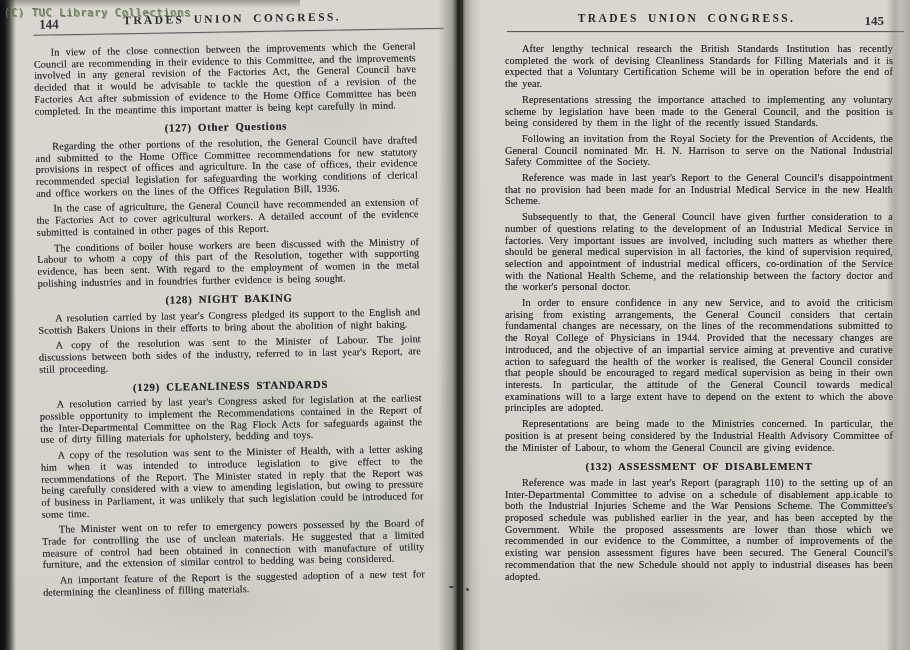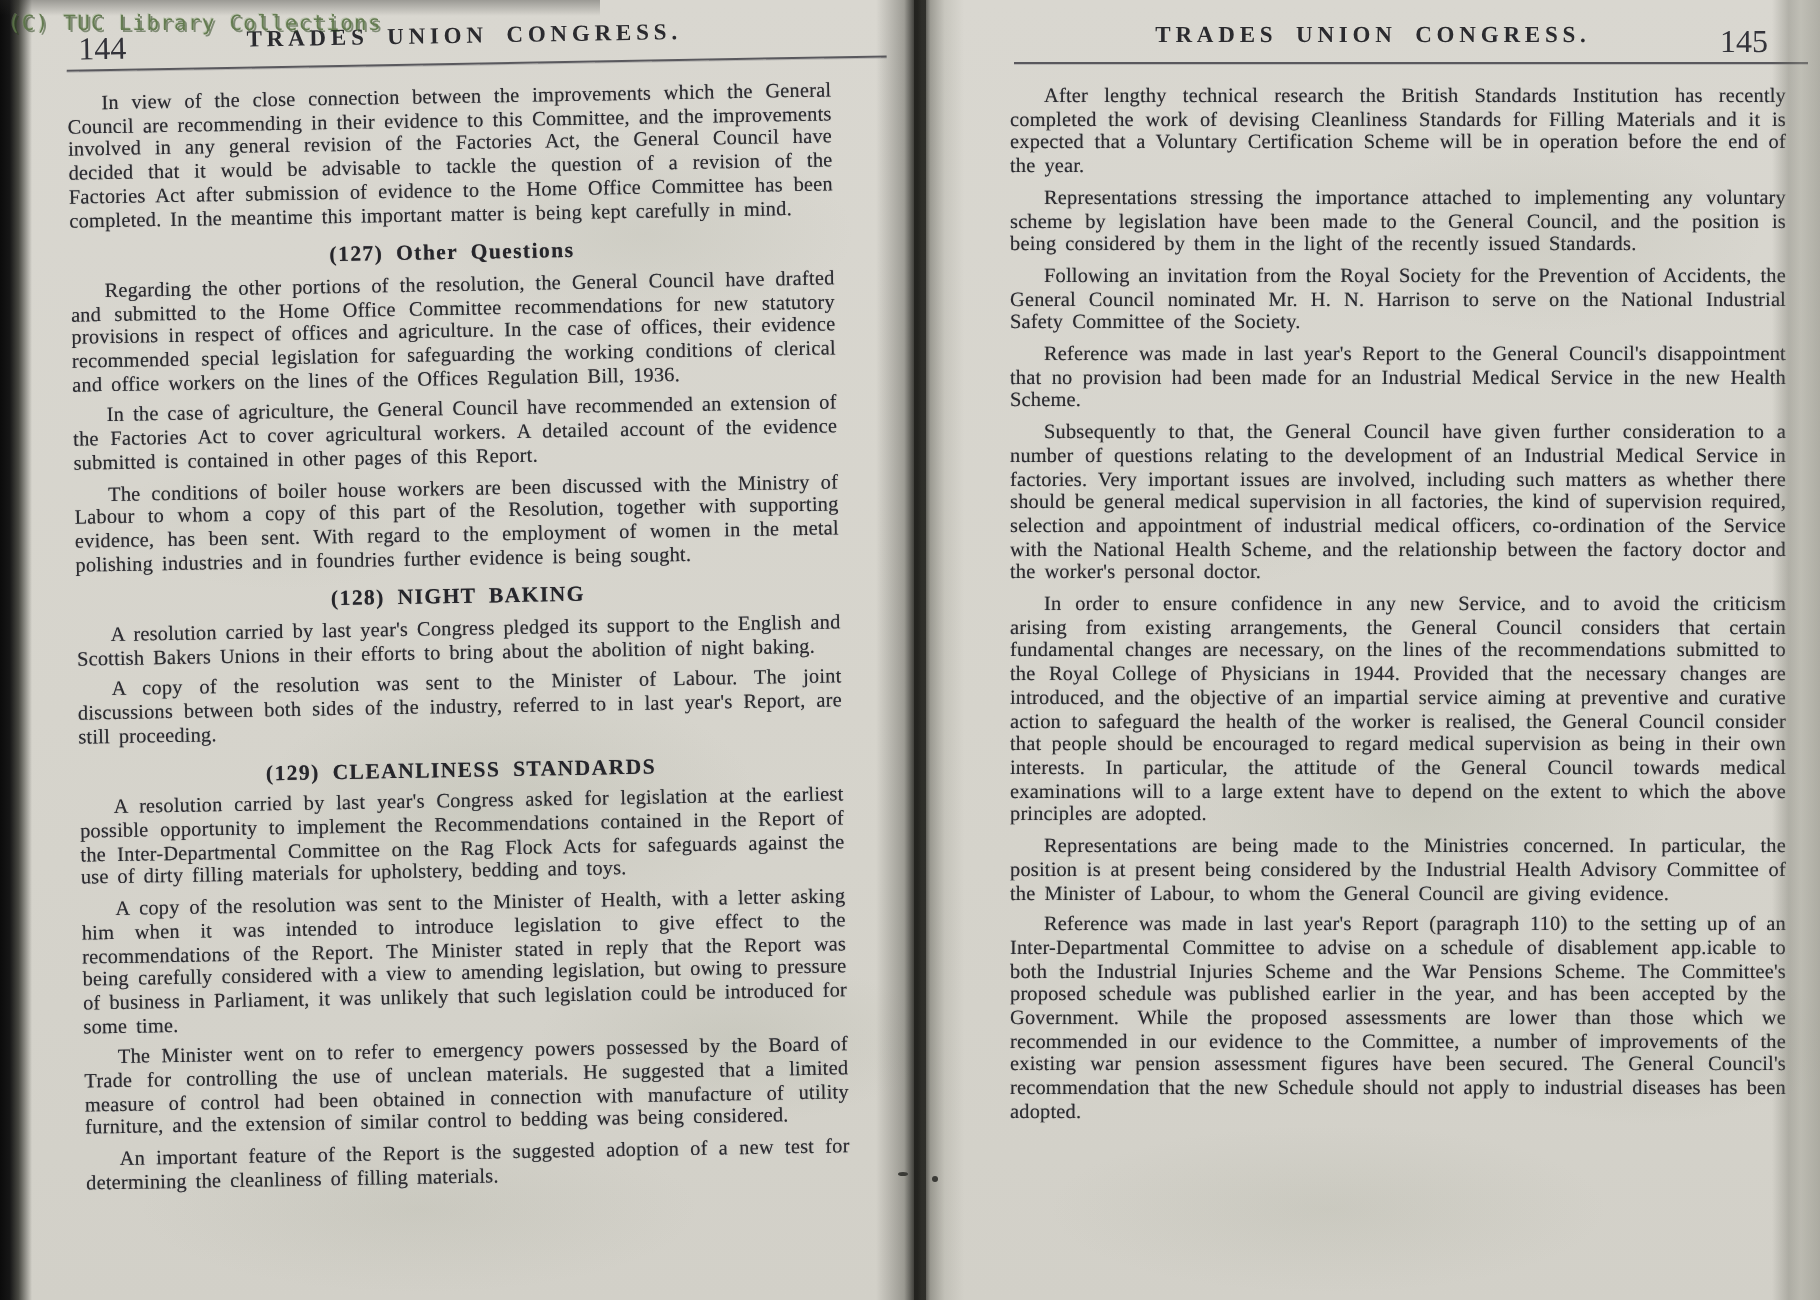"144" .page-num { font-size: 16px -> 13px; font-weight: normal -> bold }
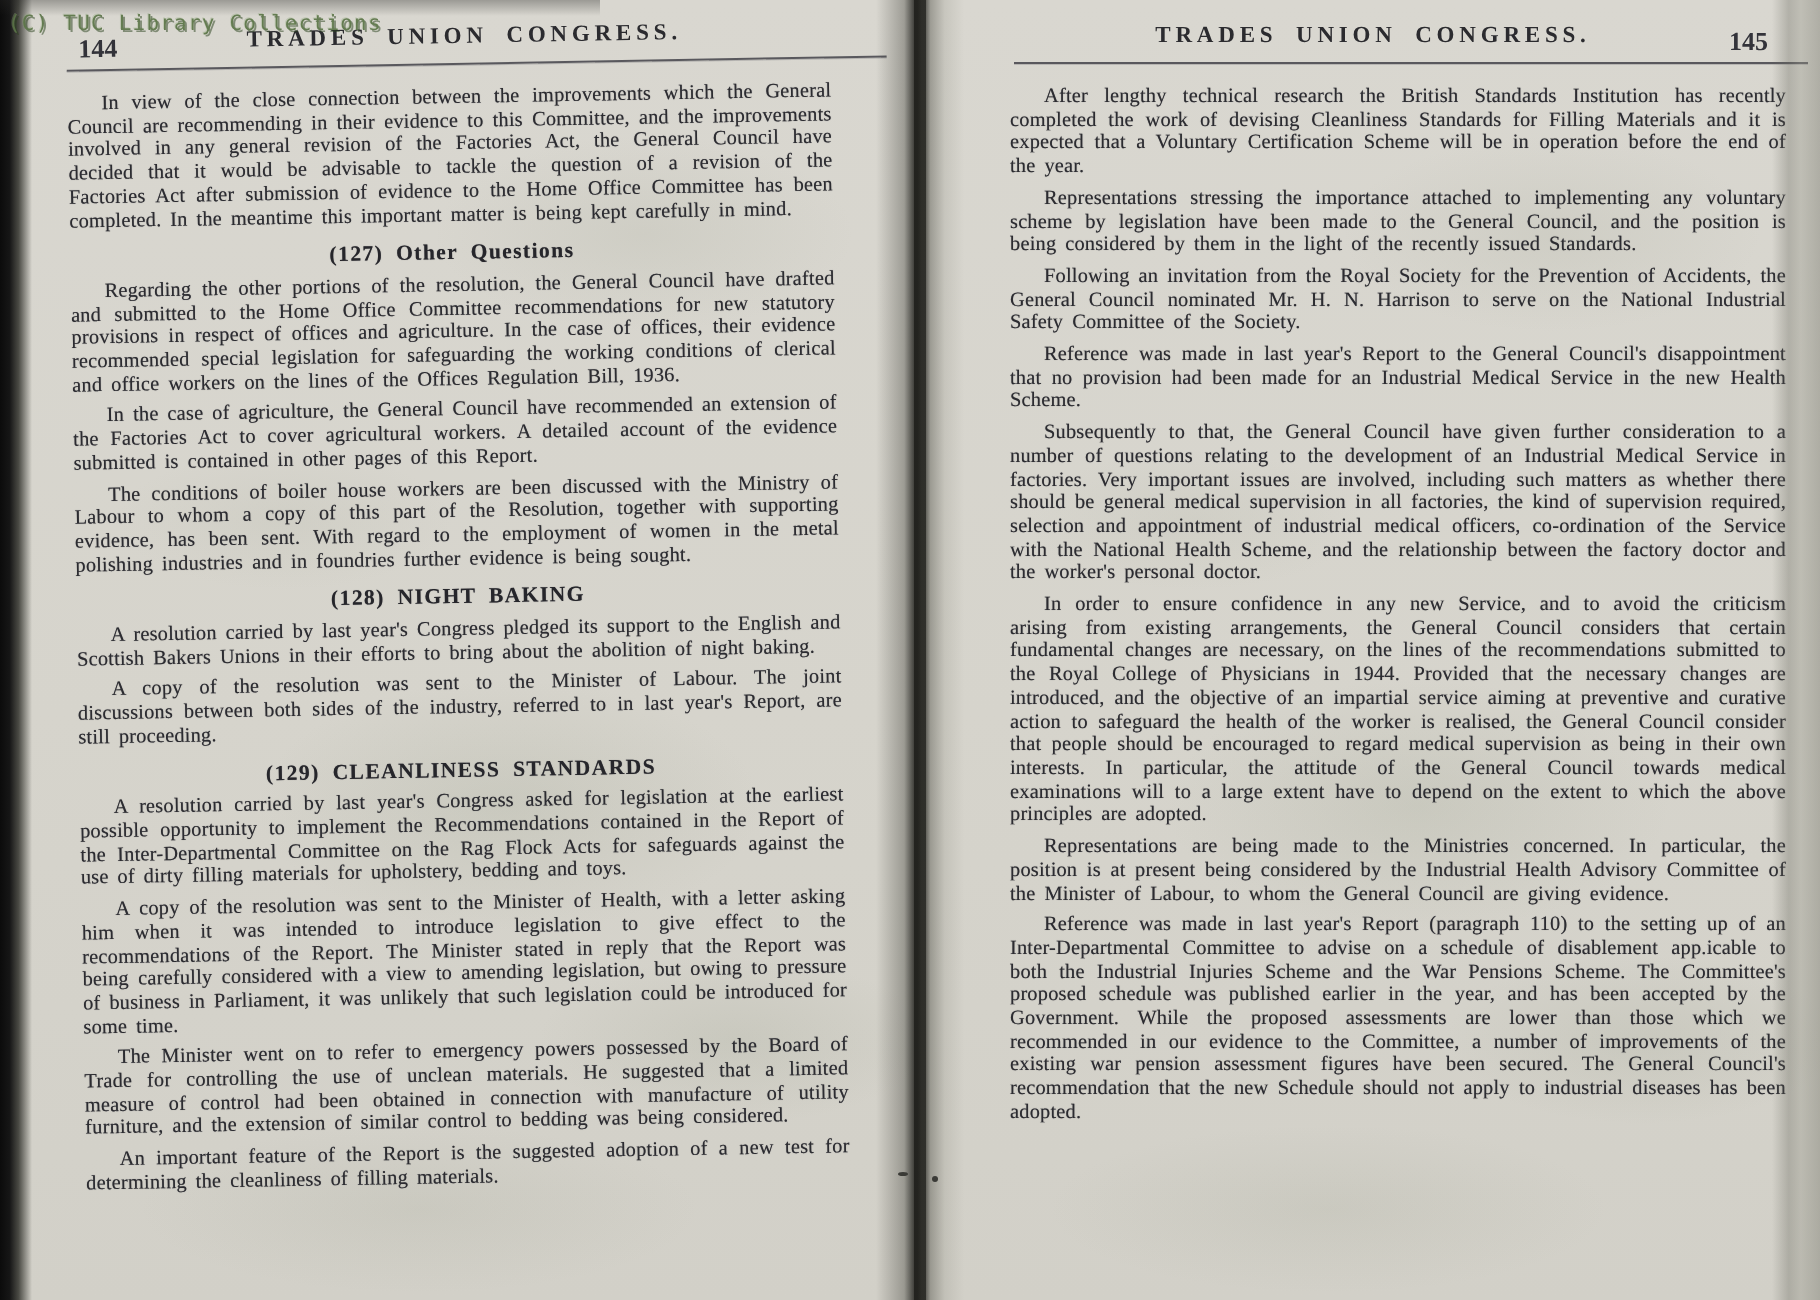"(132) ASSESSMENT OF DISABLEMENT" h3 { html: none -> <h3>(132) ASSESSMENT OF DISABLEMENT</h3> }
